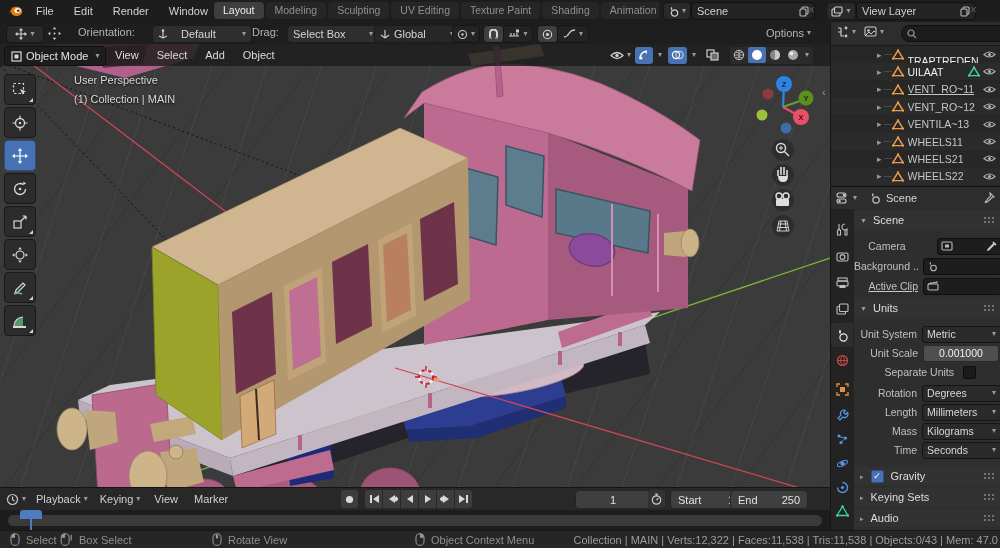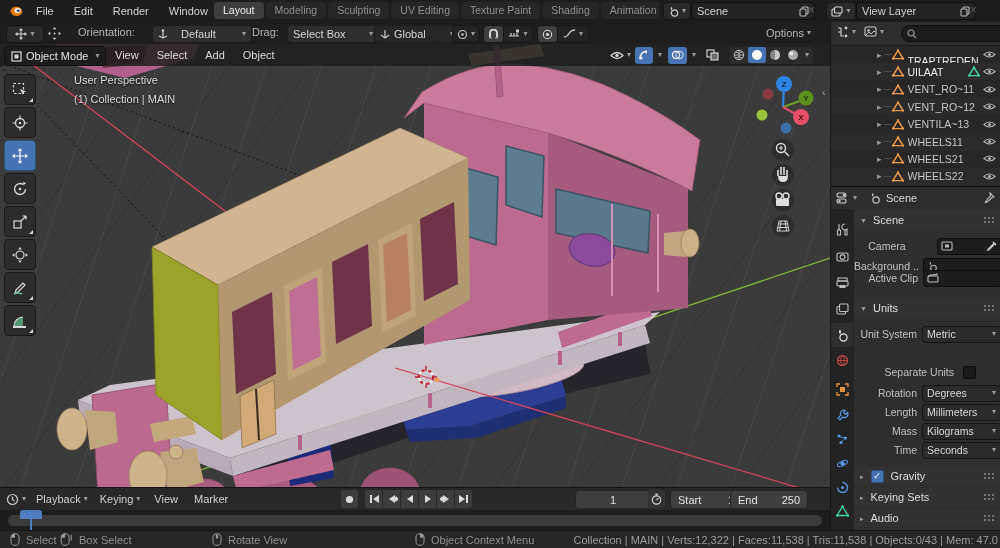"VENT_RO~11" span.ol-name { text-decoration: none -> underline }
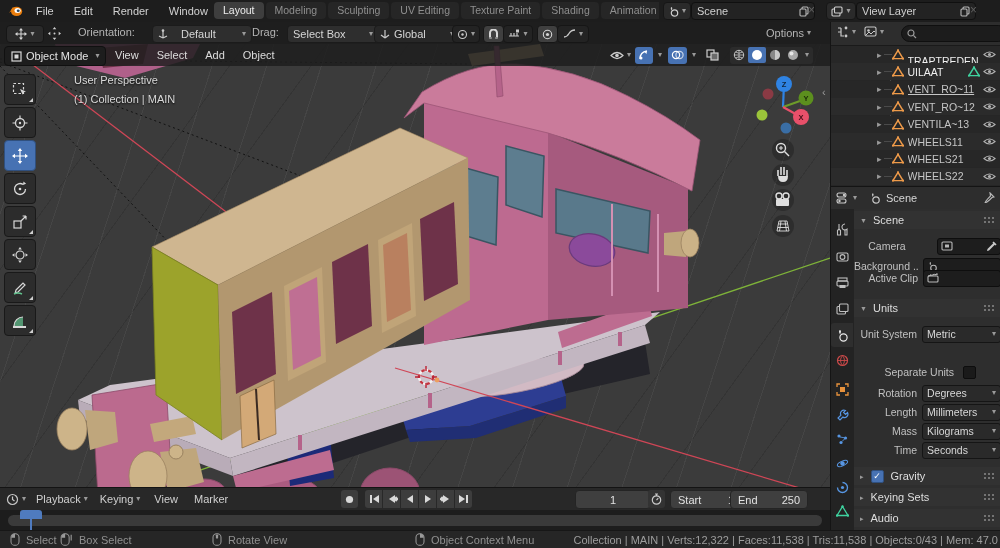"Active Clip" div.prow { text-decoration: none -> underline; top: 60px -> 68px }
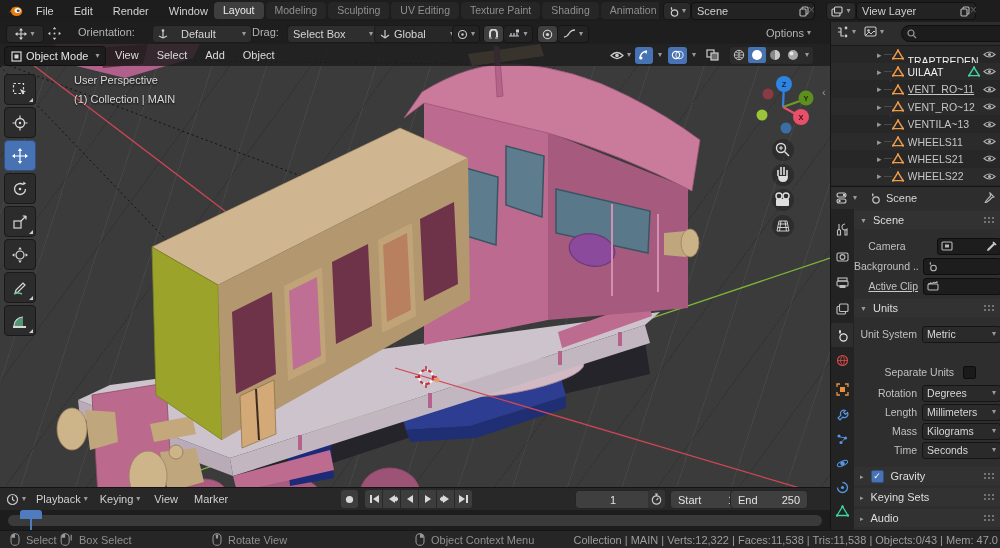"Unit Scale" div.prow { html: none -> <div> <span>Unit Scale</span> <span>0.001000</span> </div> }
